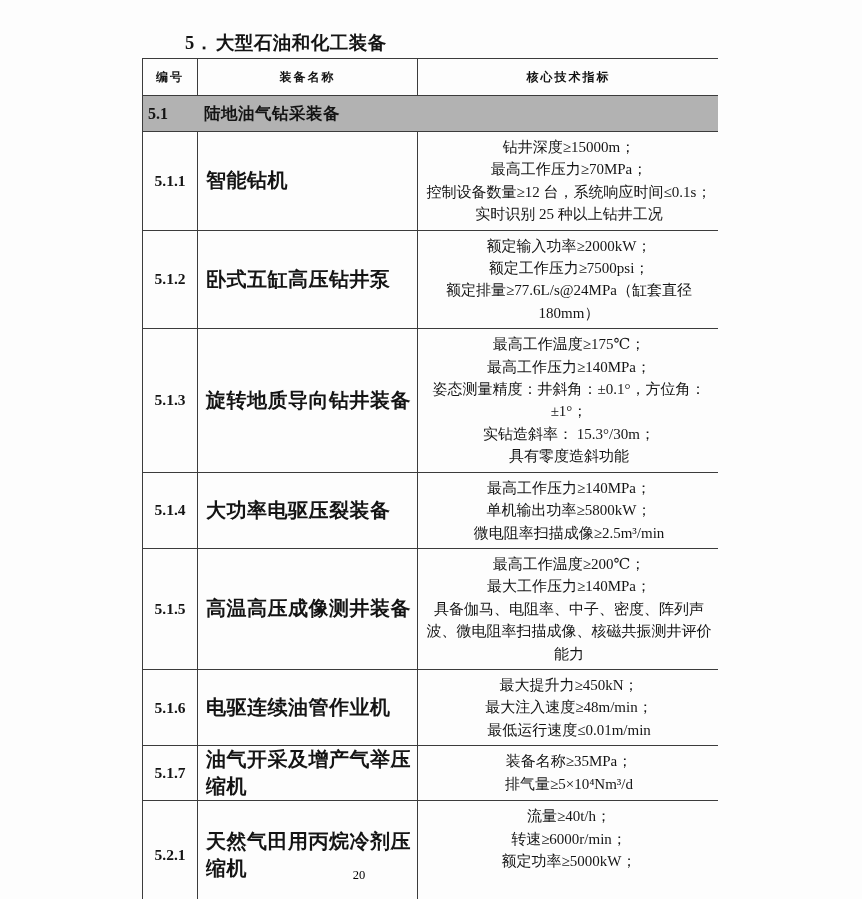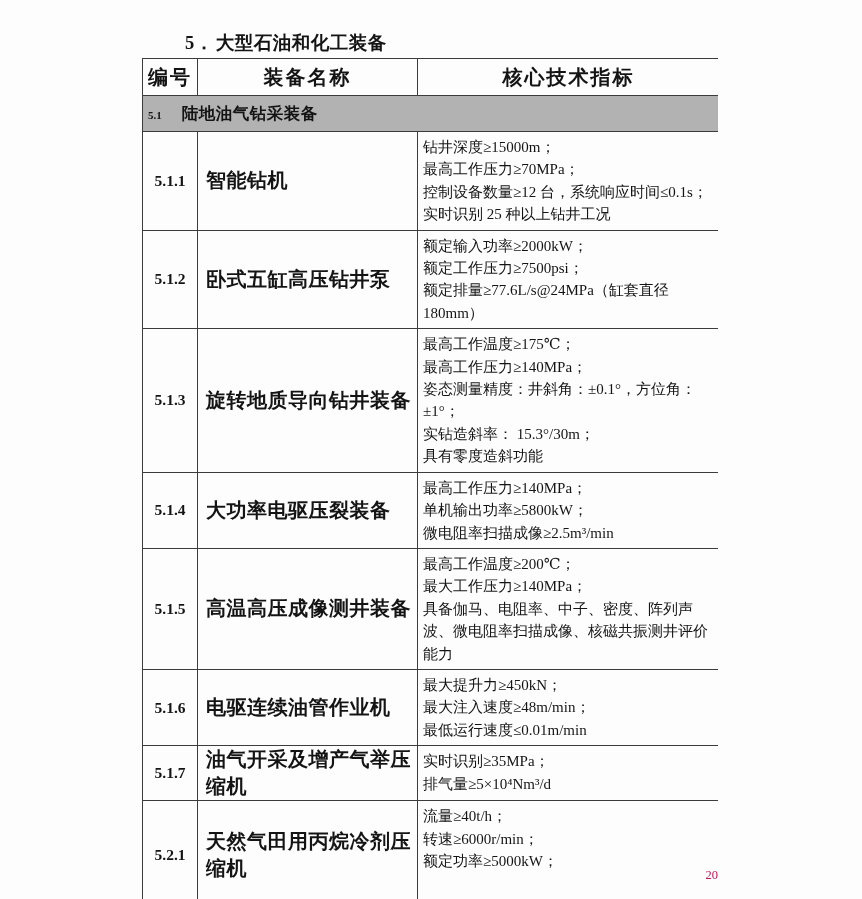"编号" .equipment-table th { font-size: 20px -> 12px }
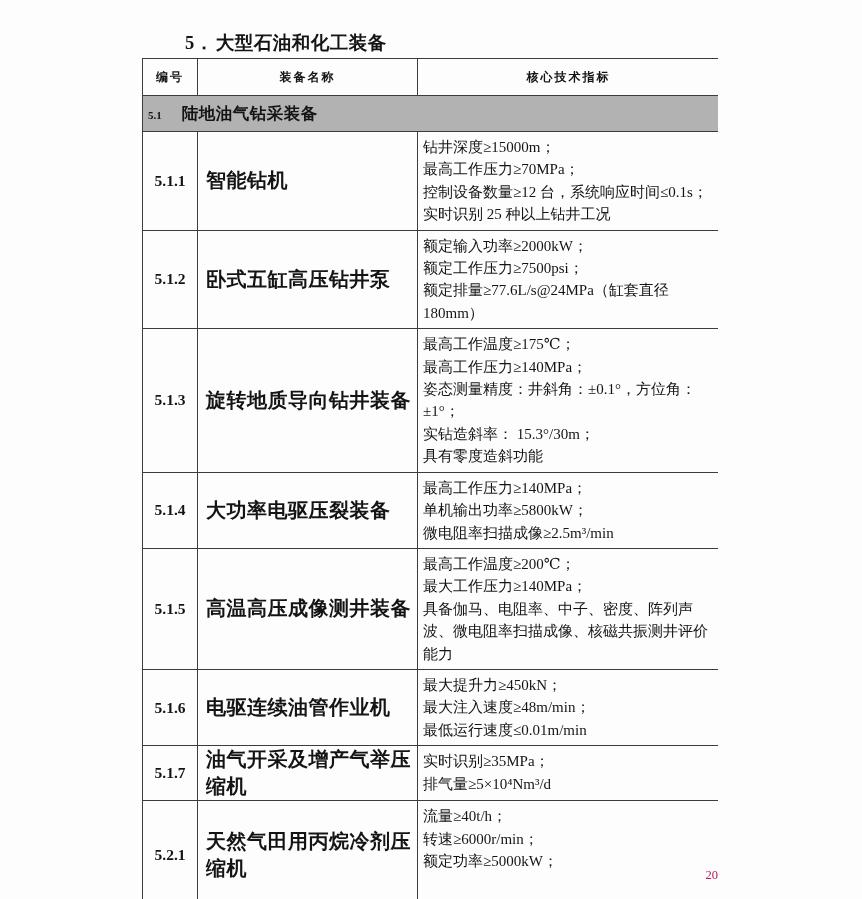"5.1" .sec-id { font-size: 11px -> 16px }
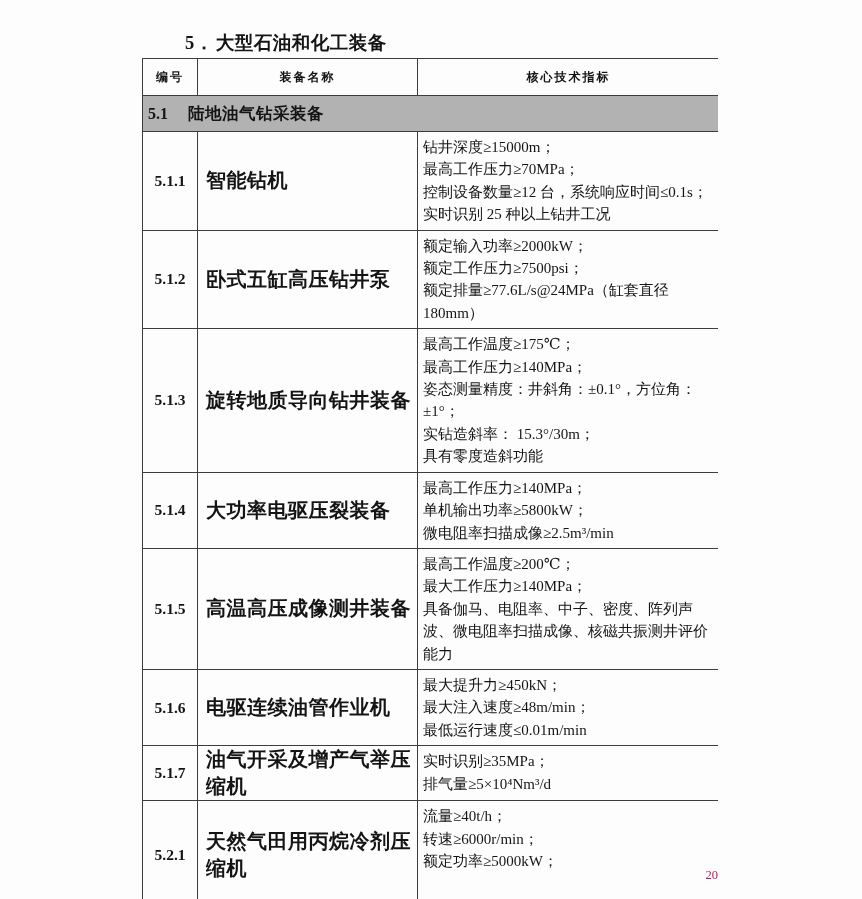"陆地油气钻采装备" .sec-title { margin-left: 20px -> 36px }
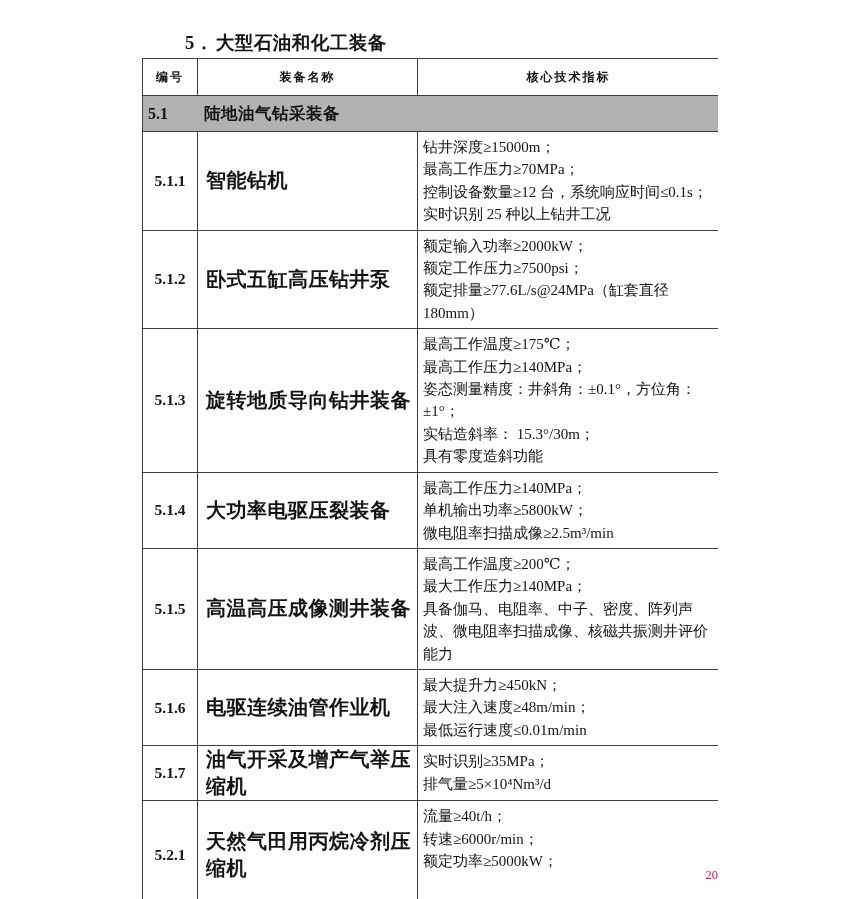"钻井深度≥15000m；" .spec-line { text-align: none -> center }
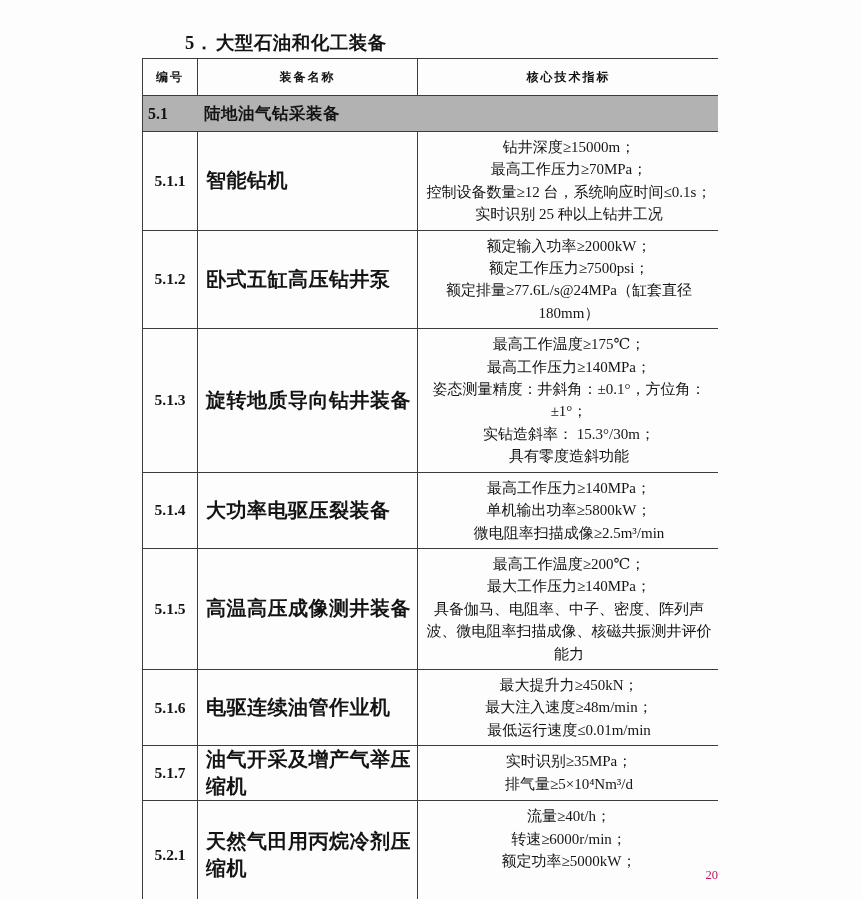"实时识别≥35MPa；" div.spec-line { text: 实时识别 -> 装备名称 }
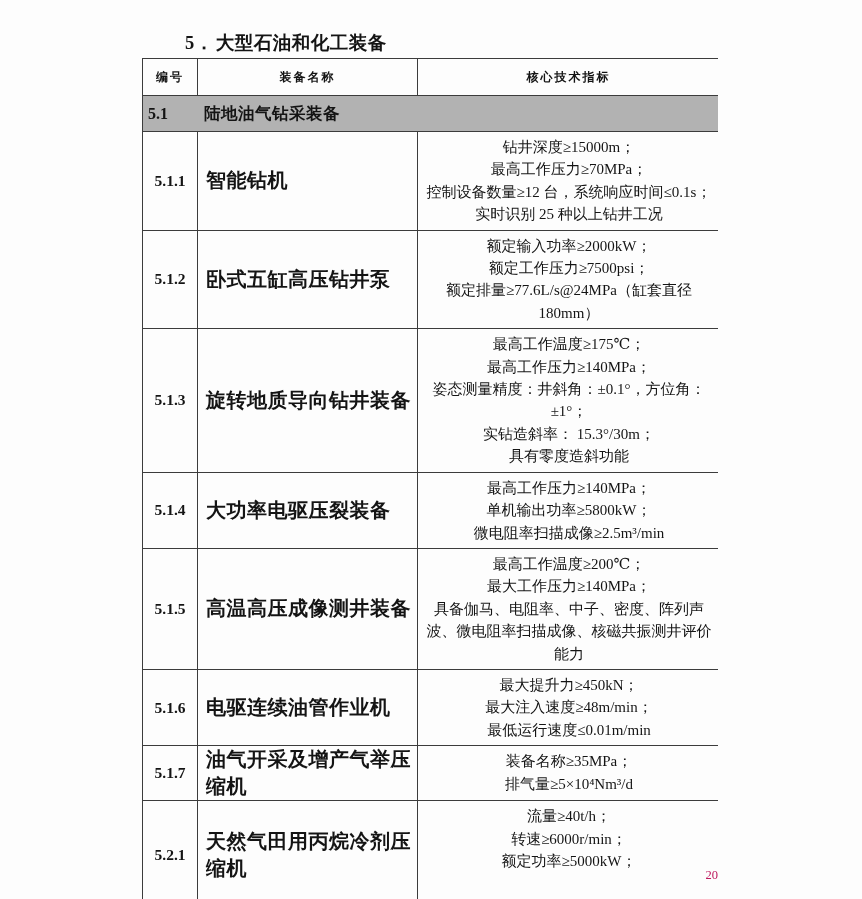"20" .page-number { color: #be185d -> #000000; text-align: right -> center }
